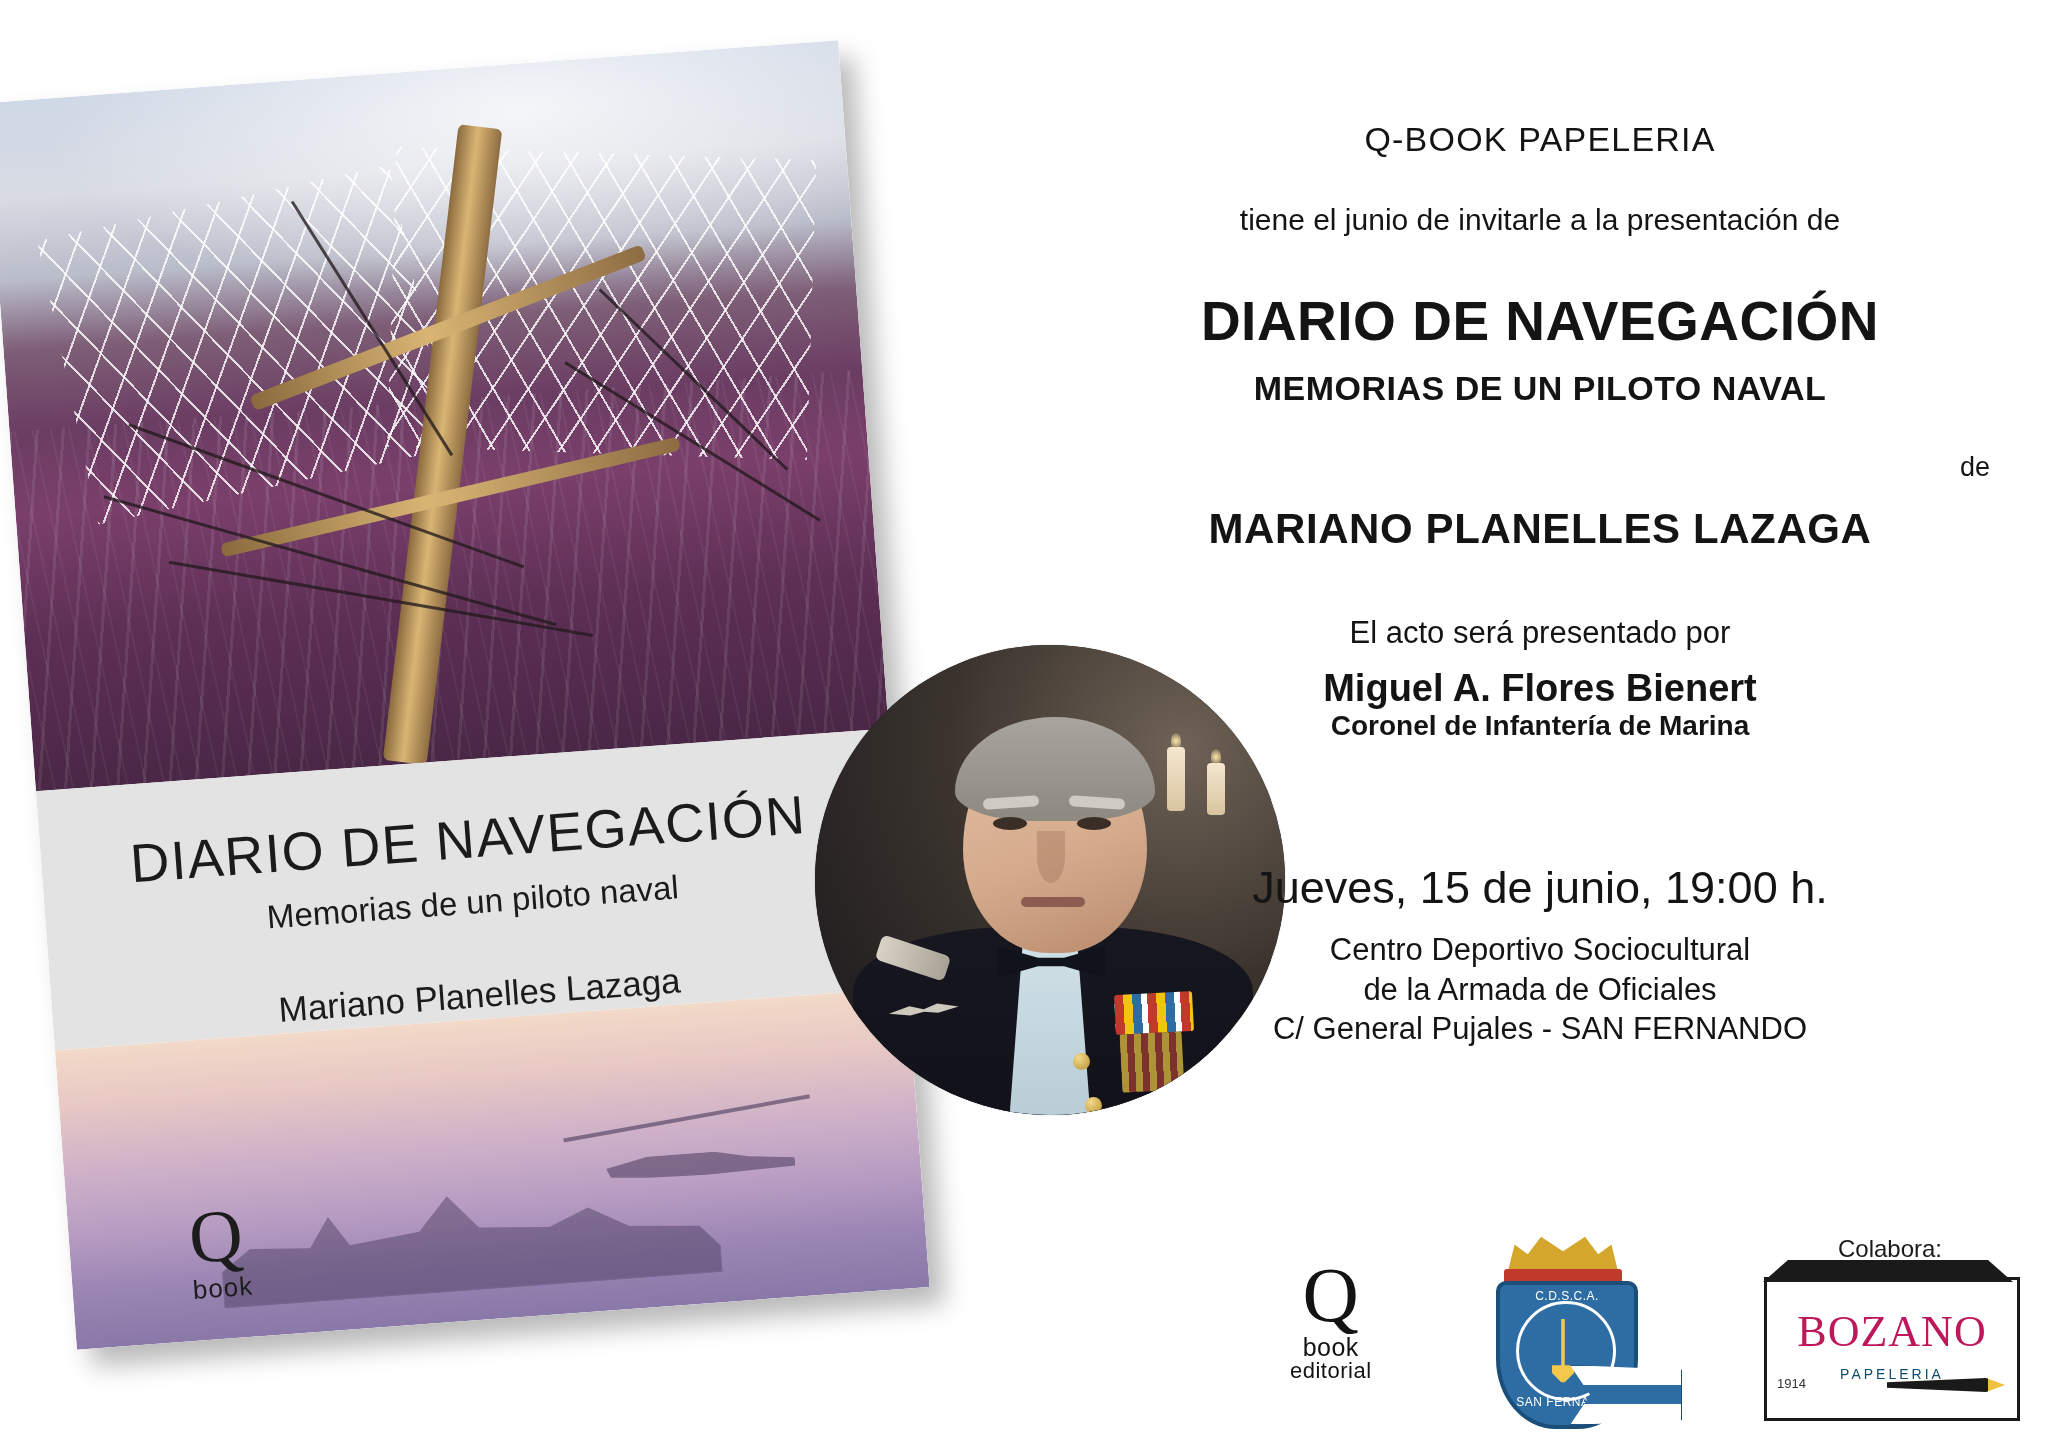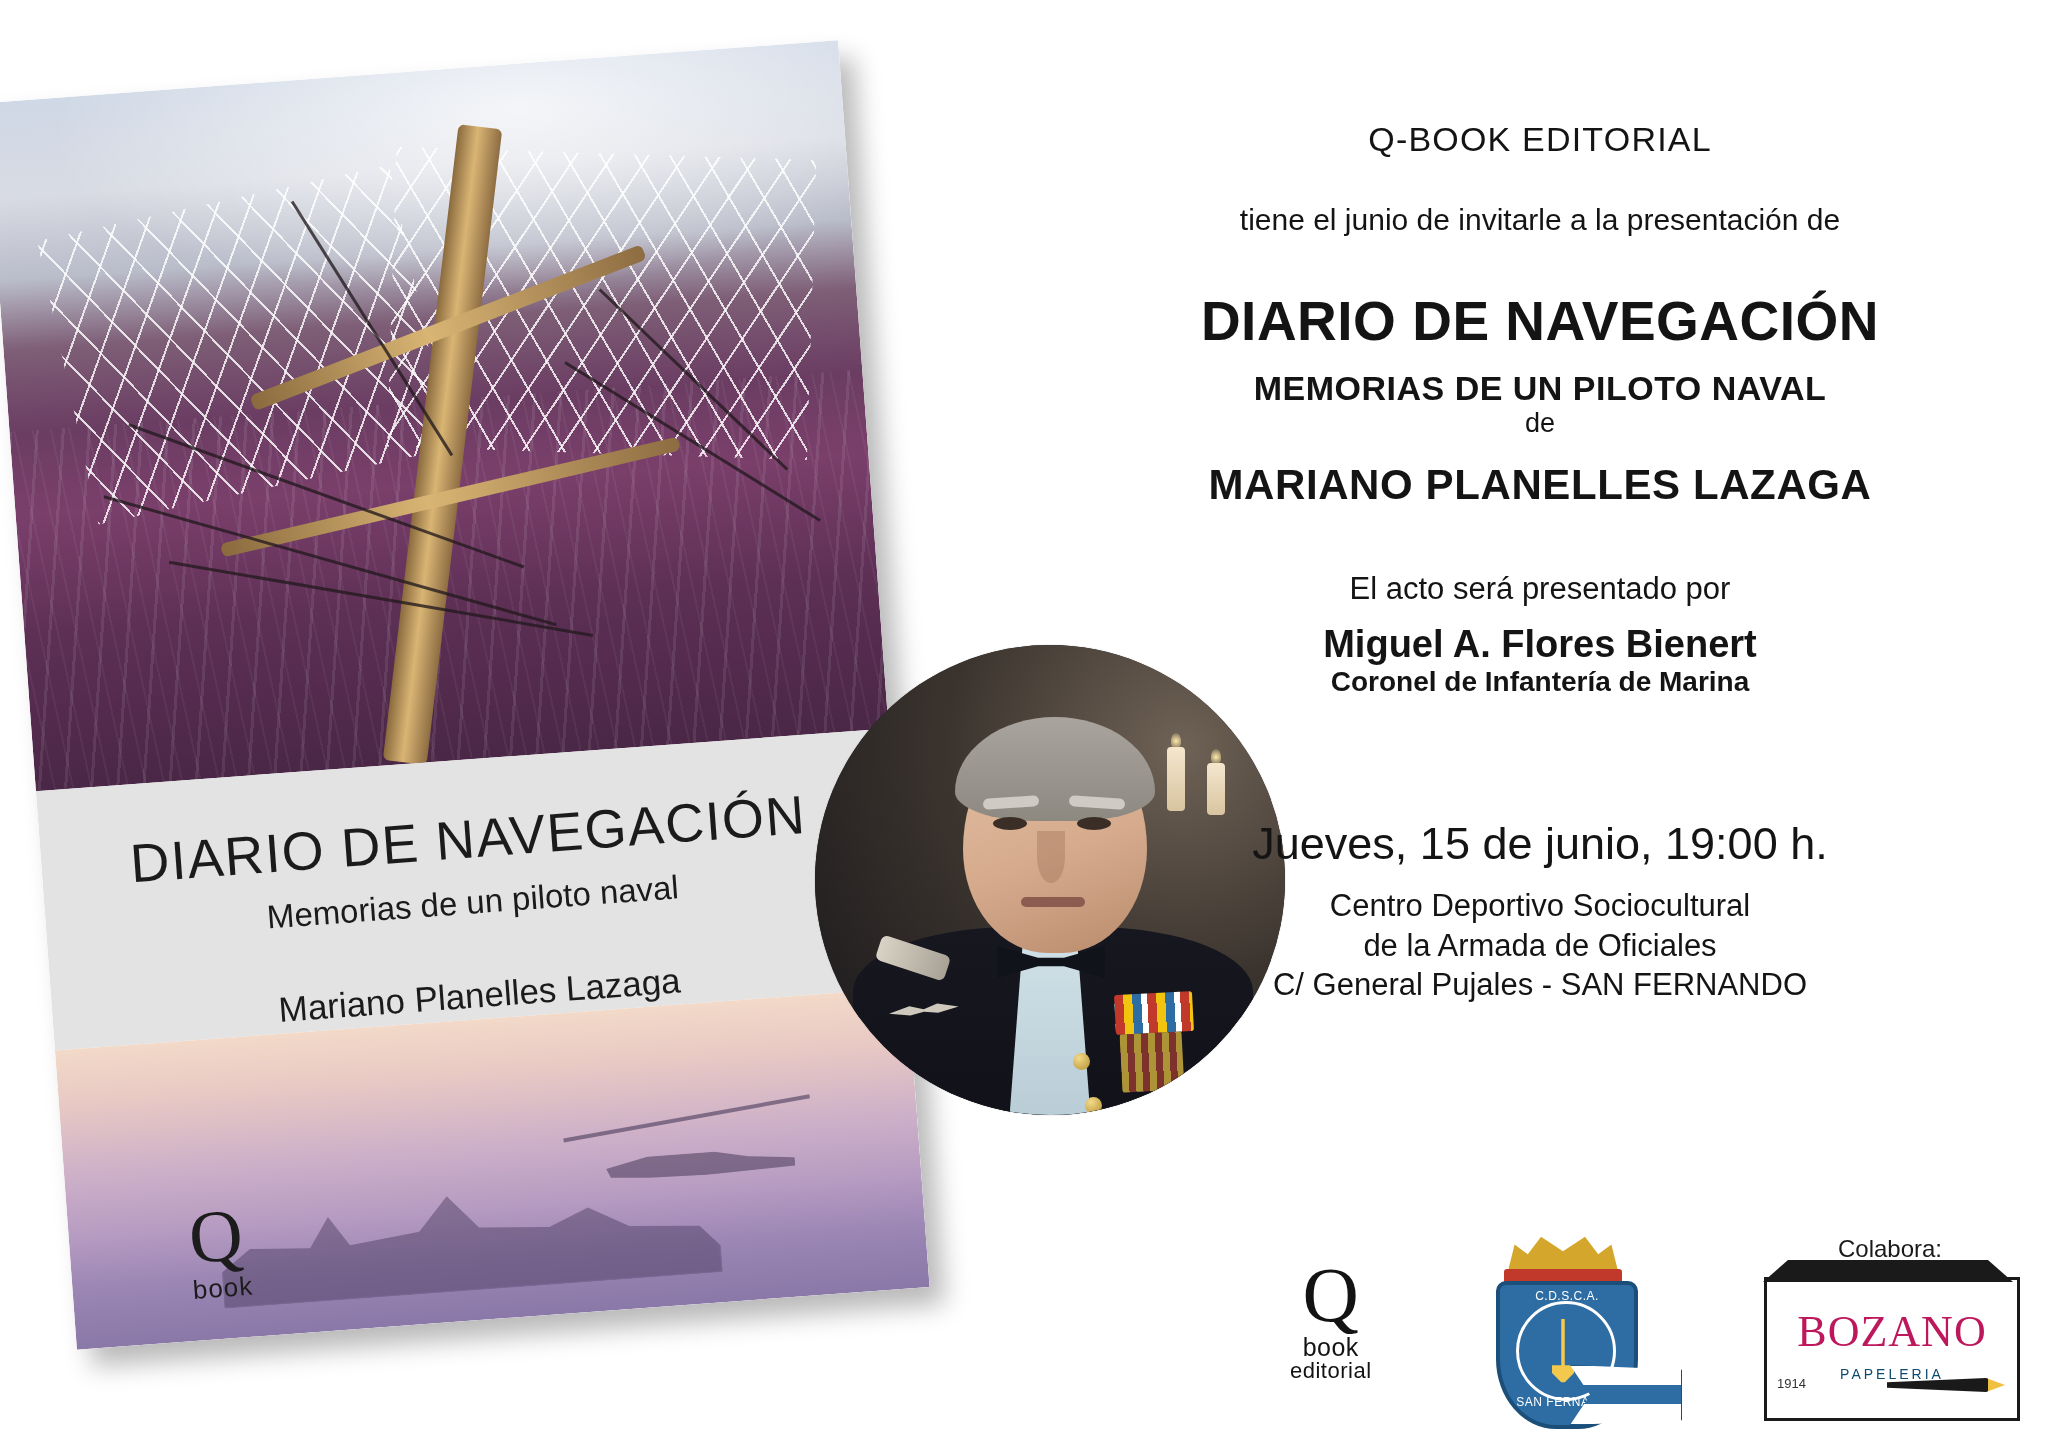"Q-BOOK EDITORIAL" div { text: EDITORIAL -> PAPELERIA }
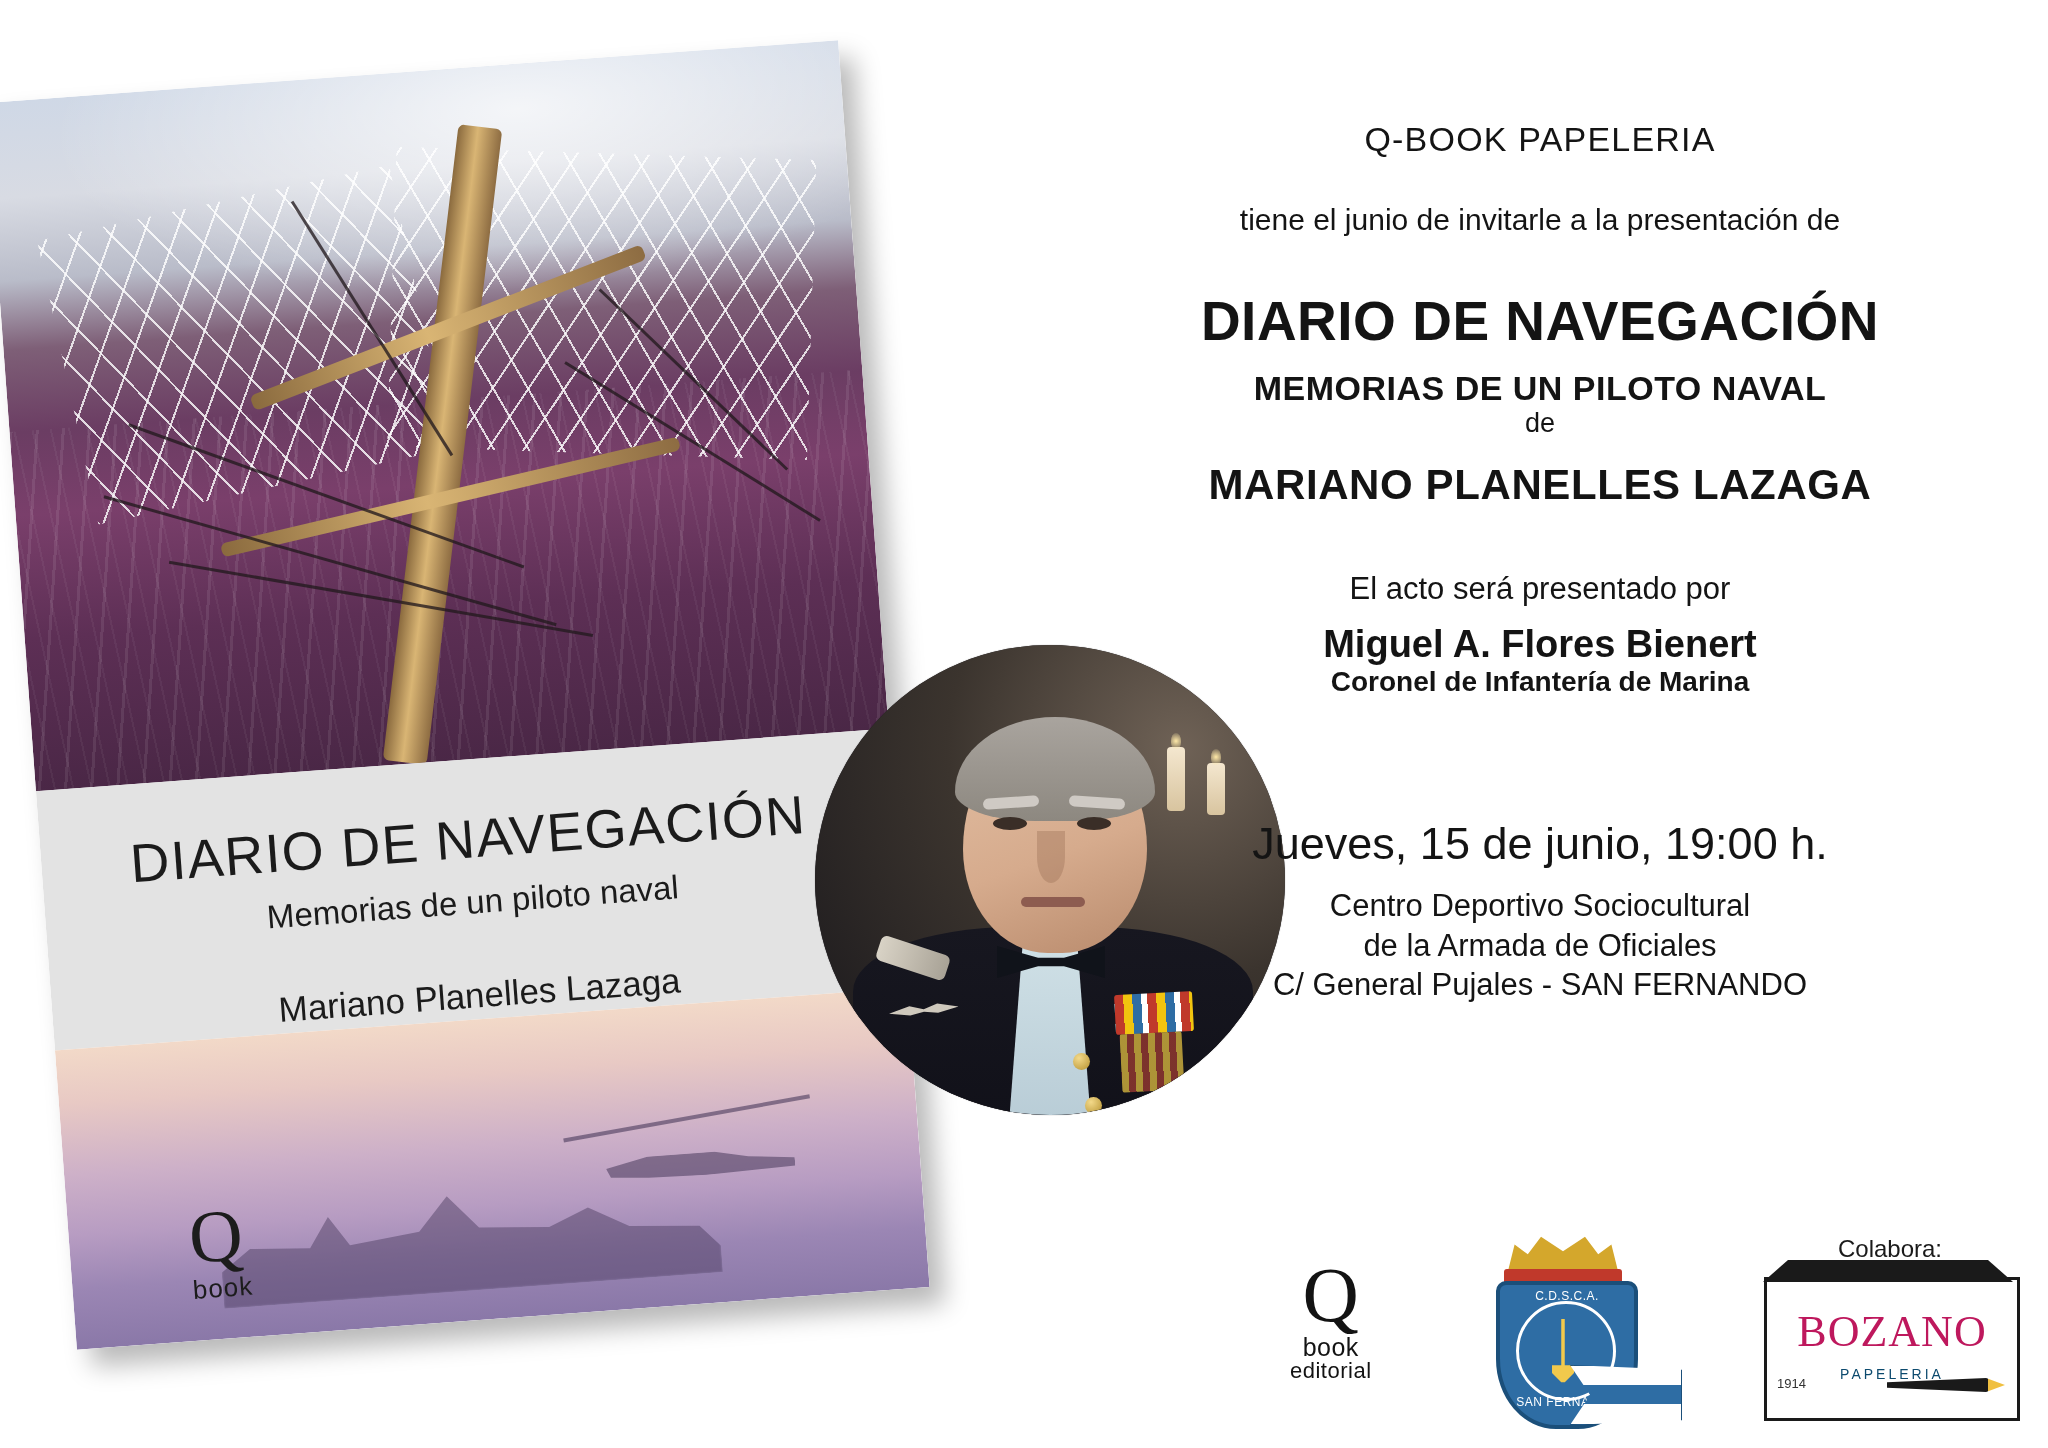"de" #by-word { margin-top: none -> 44px; text-align: none -> right }
